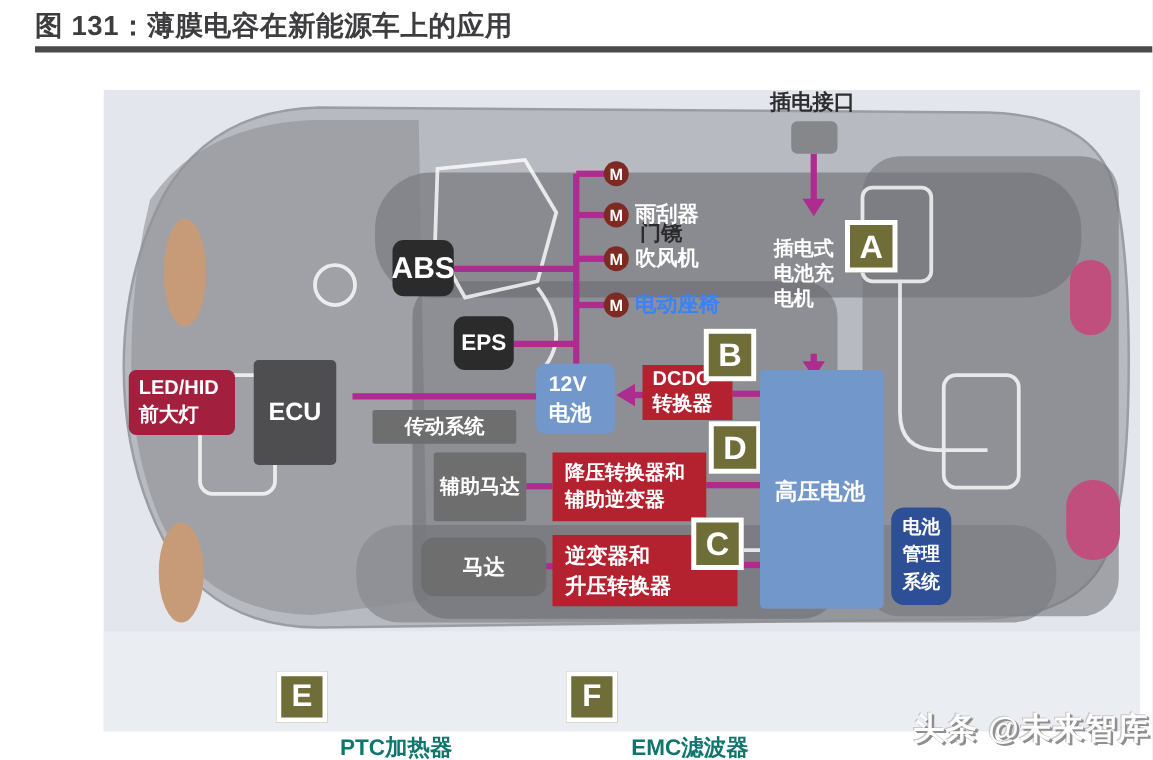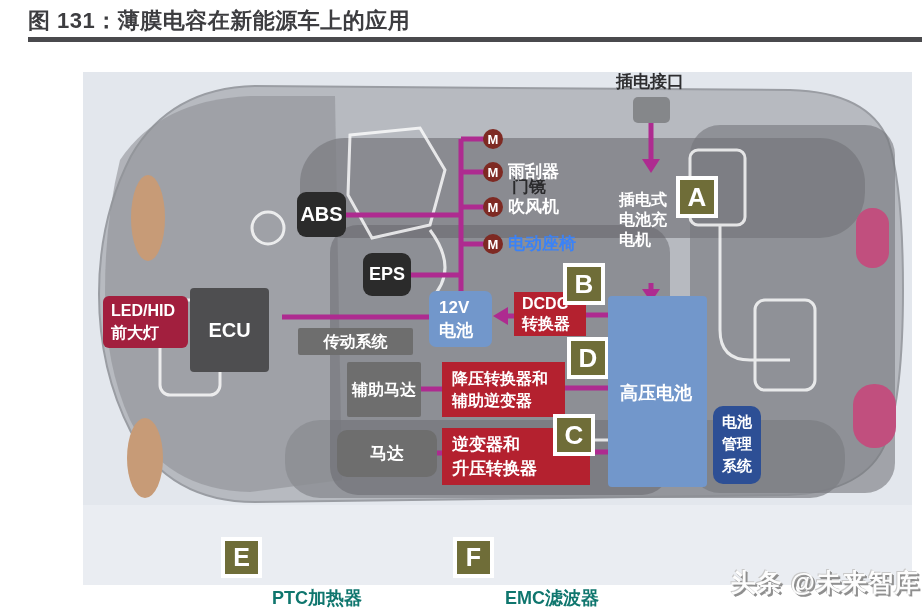"ABS" #abs-box { font-size: 20px -> 24px; left: 297px -> 314px }
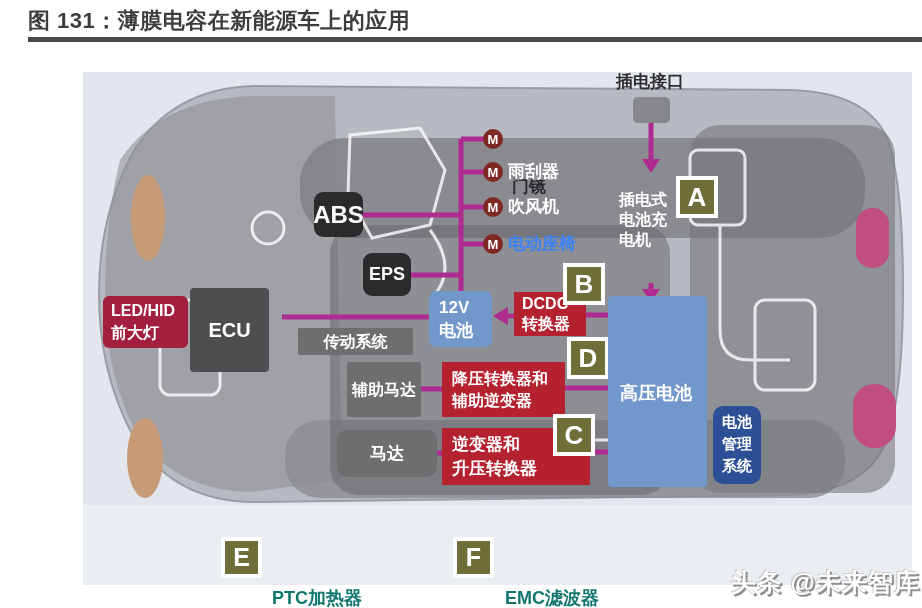"ECU" #ecu-box { left: 190px -> 203px; width: 79px -> 66px }
